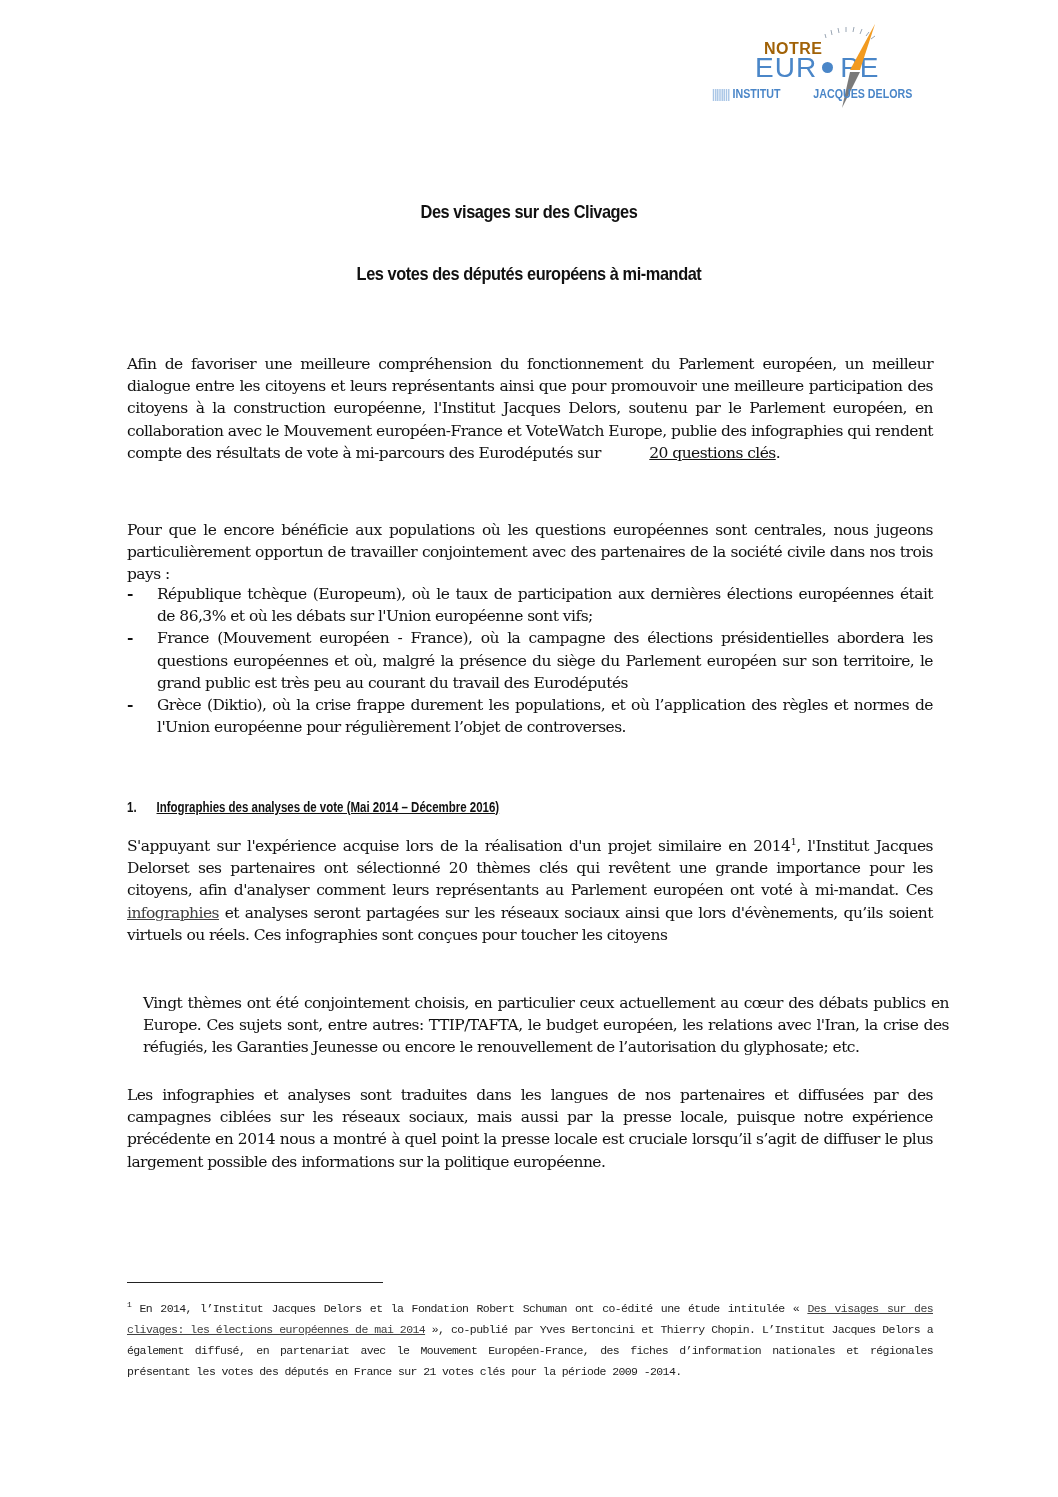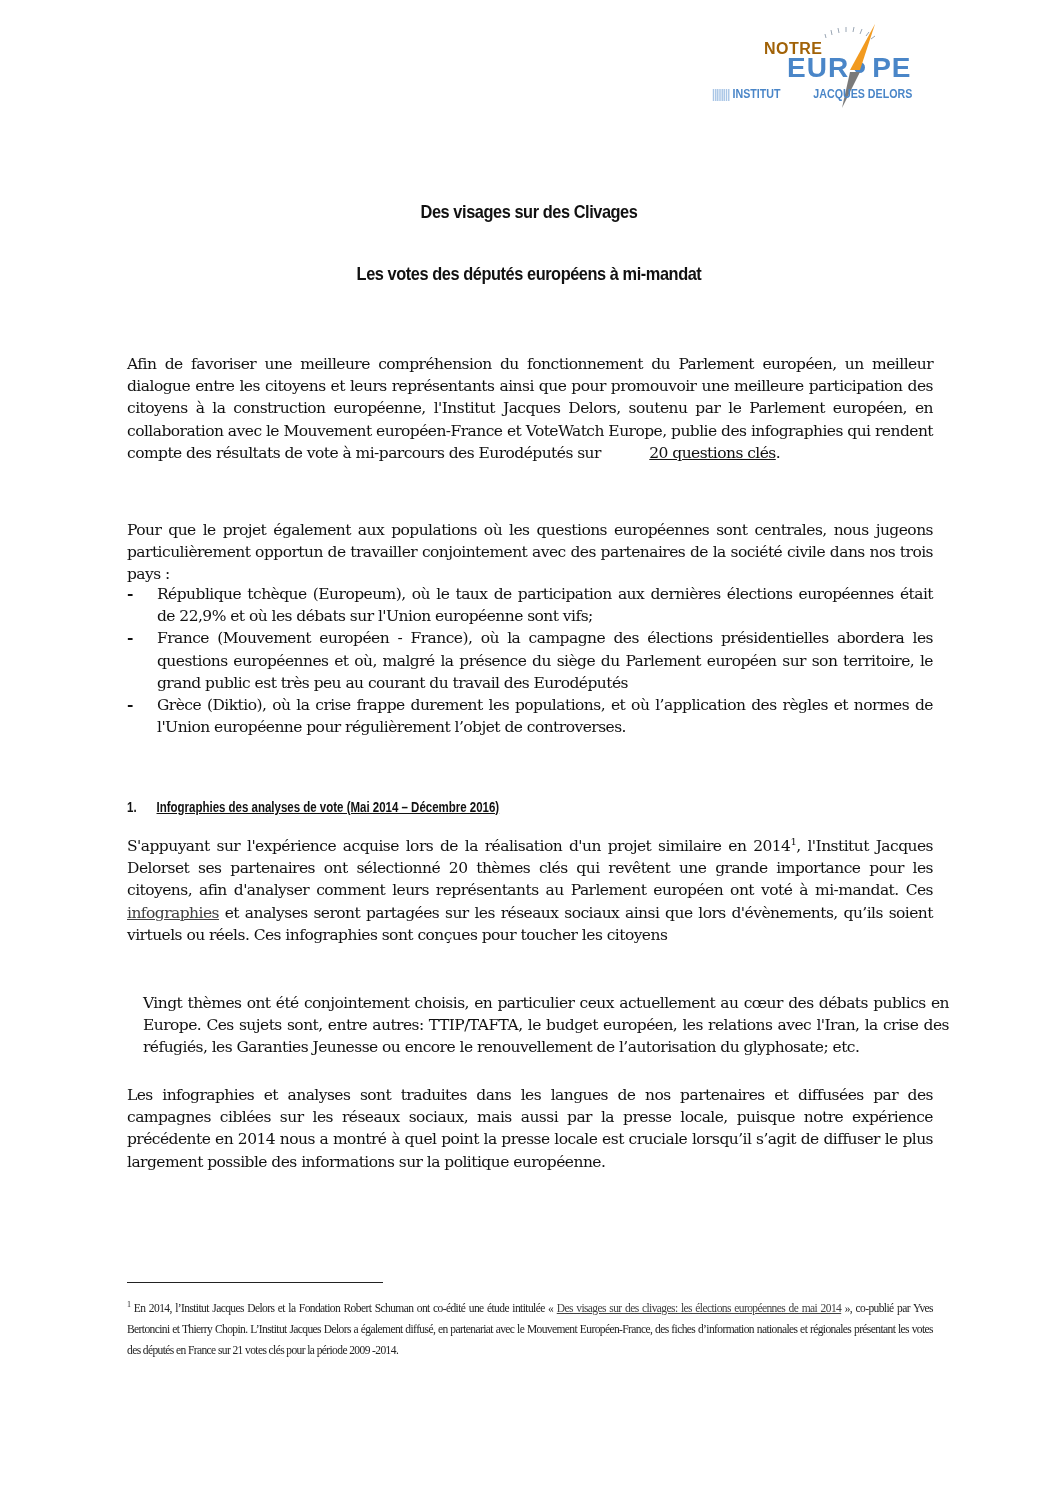"EUR PE" .logo .europe { font-weight: bold -> normal; margin-left: 32px -> none }
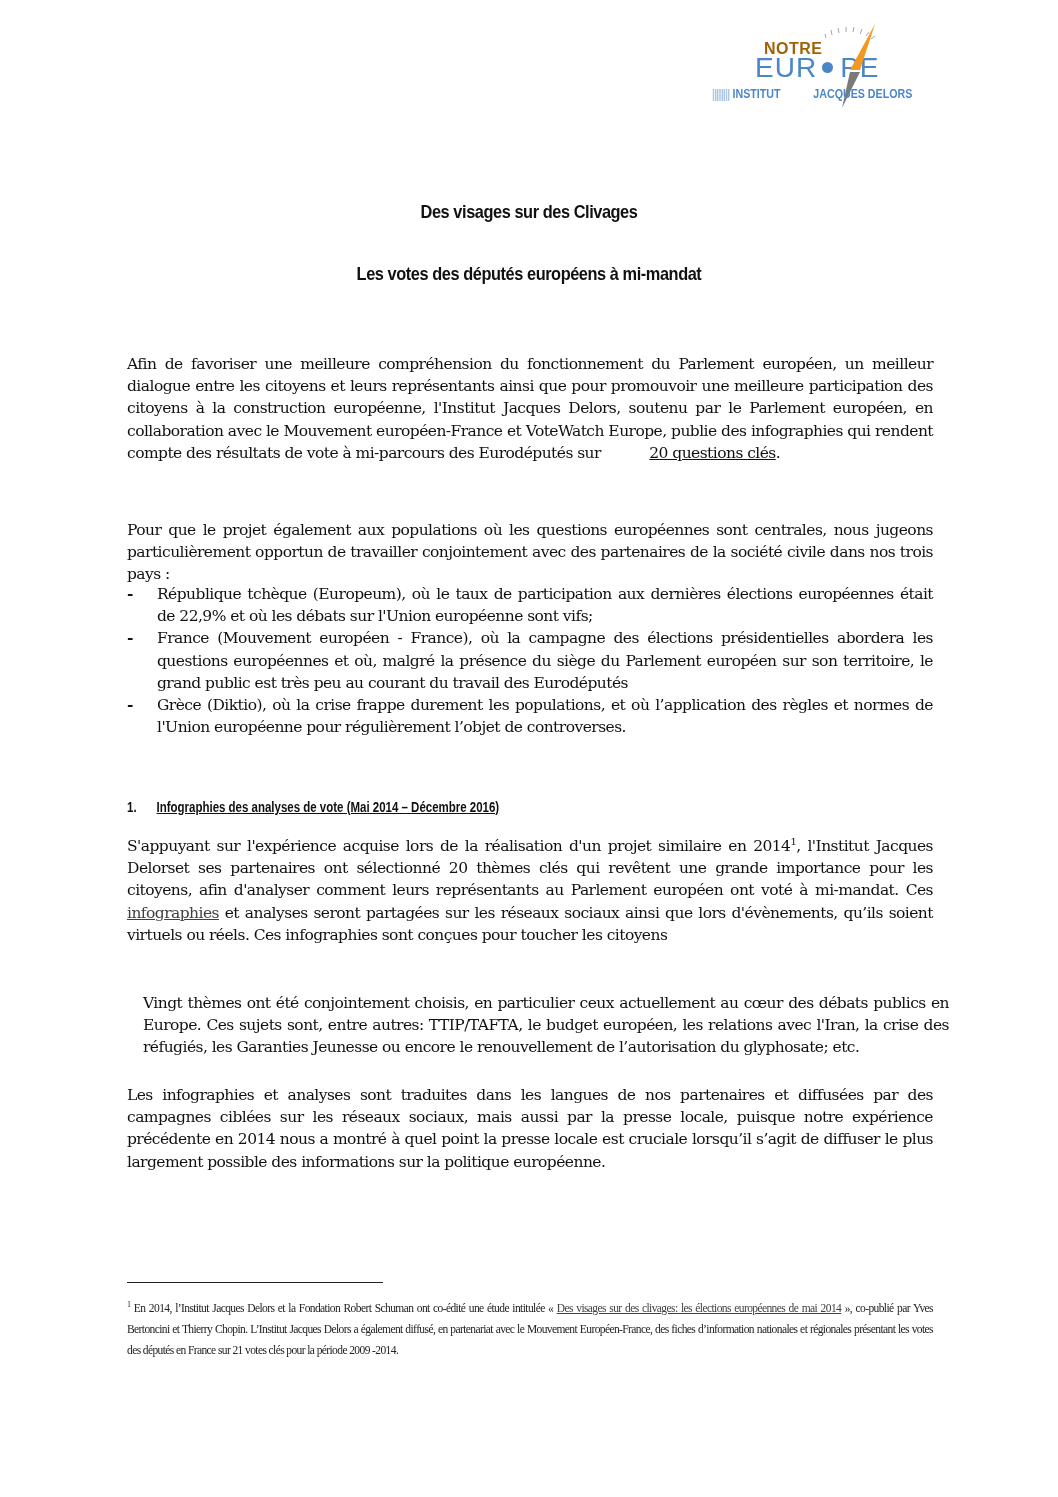"Pour que le projet également" p.para { text: projet également -> encore bénéficie }
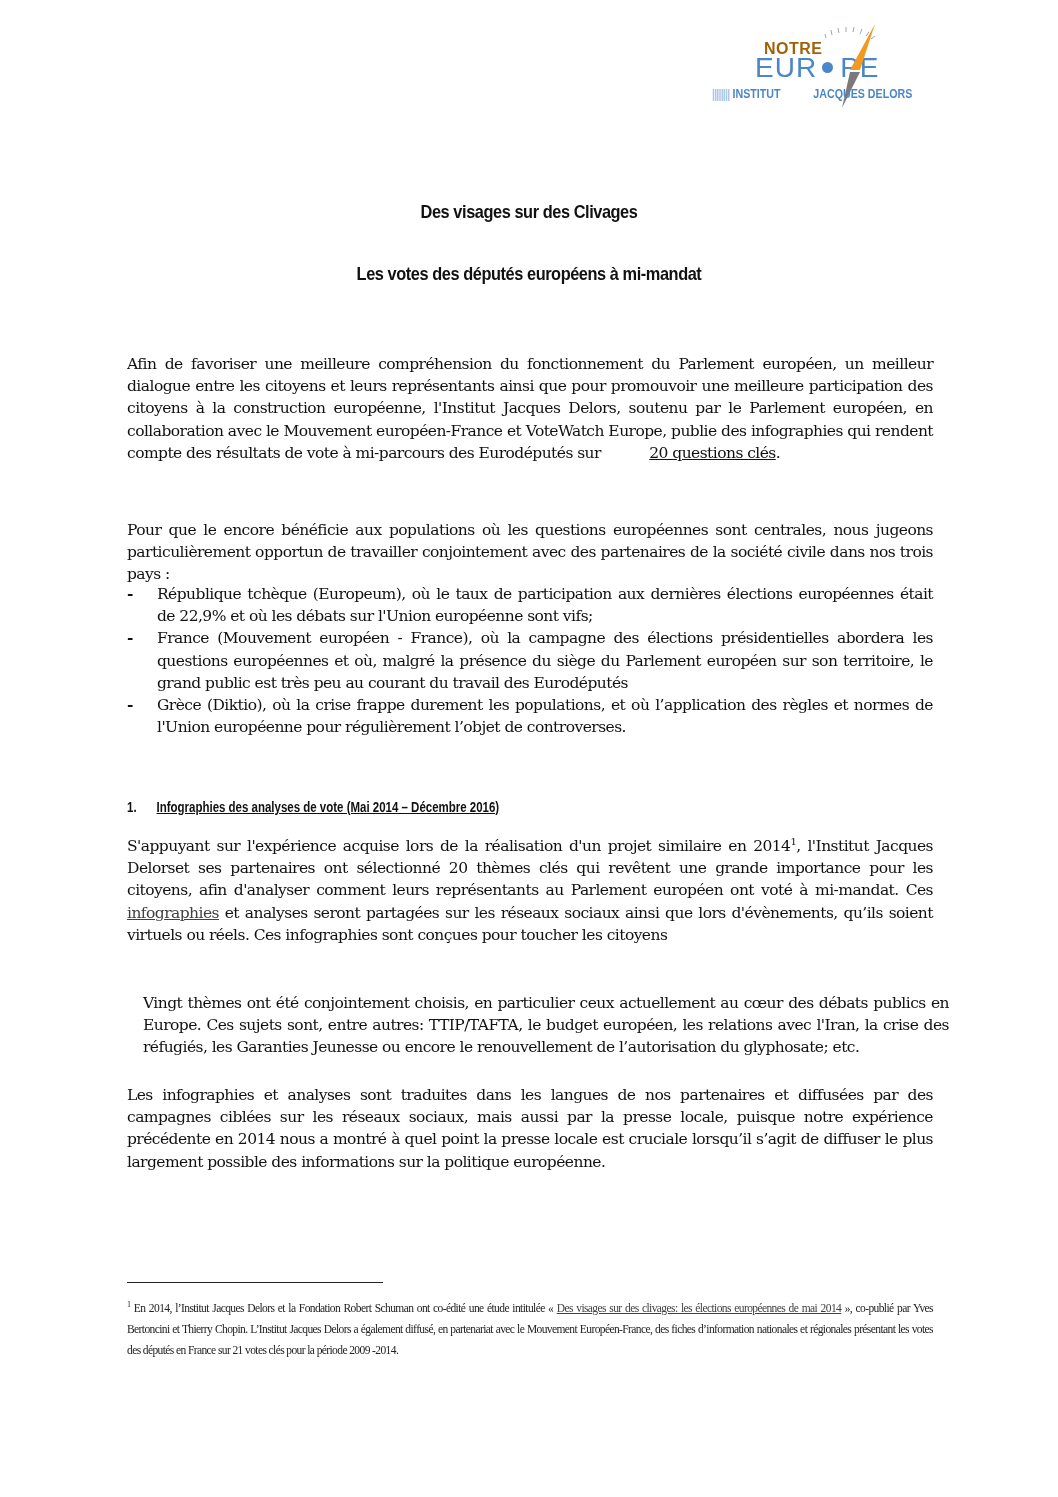"République tchèque (Europeum), où le" span { text: 22,9% -> 86,3% }
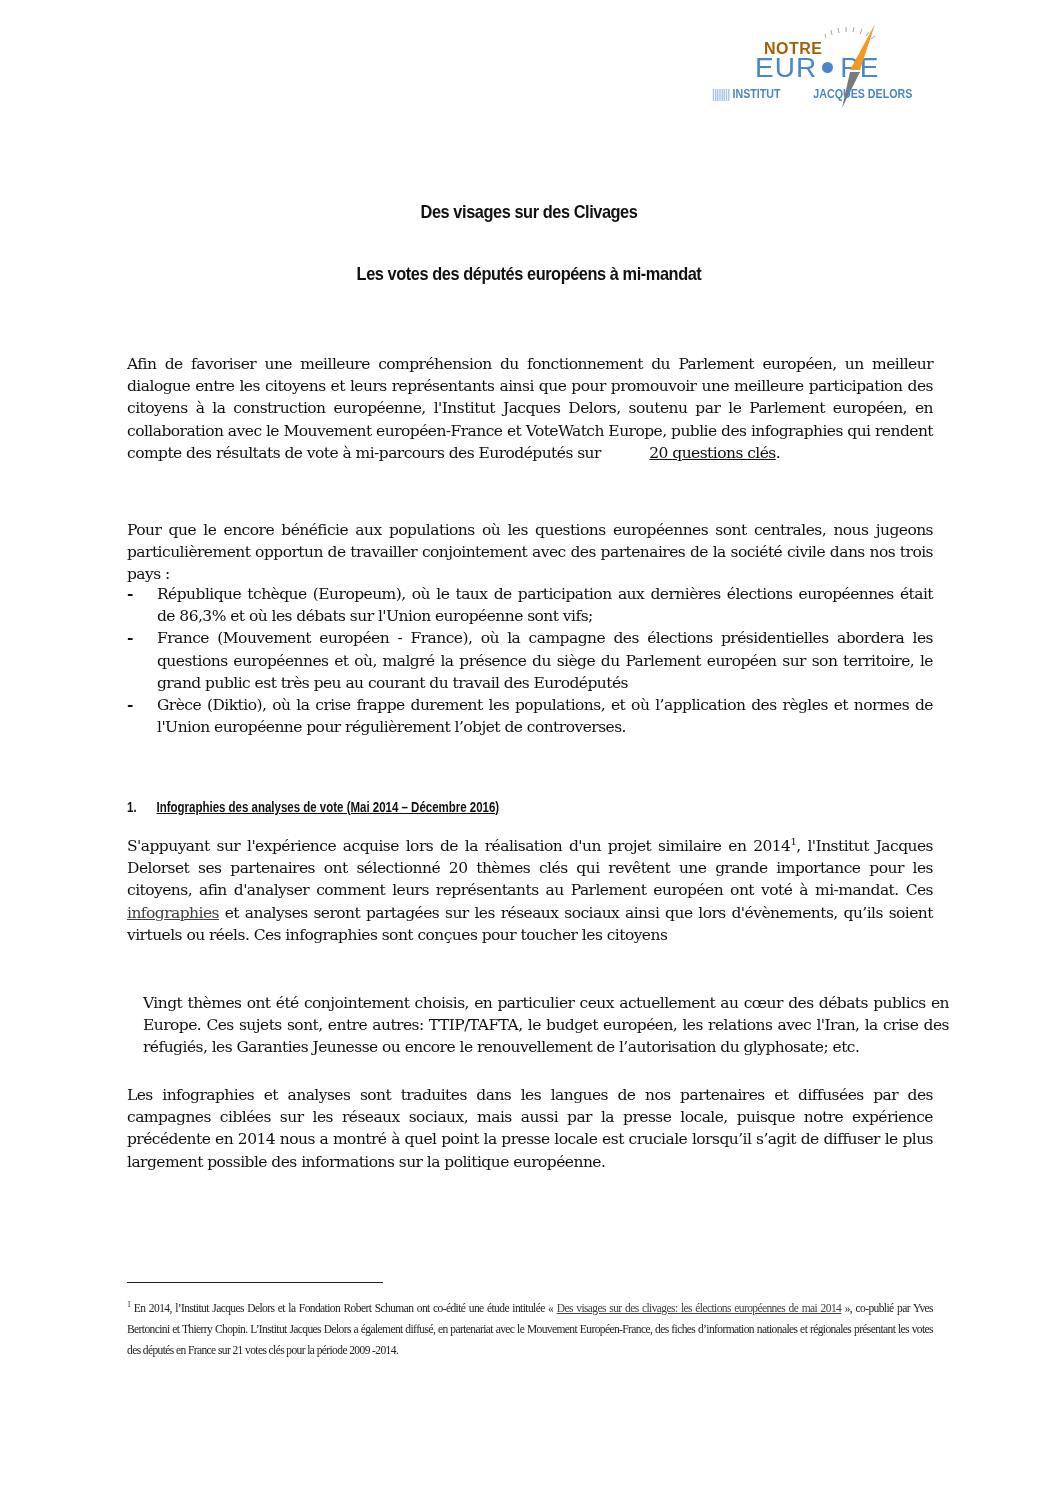"1 En 2014, l’Institut Jacques" .footnote { font-family: Liberation Serif, serif -> Liberation Mono, monospace }
